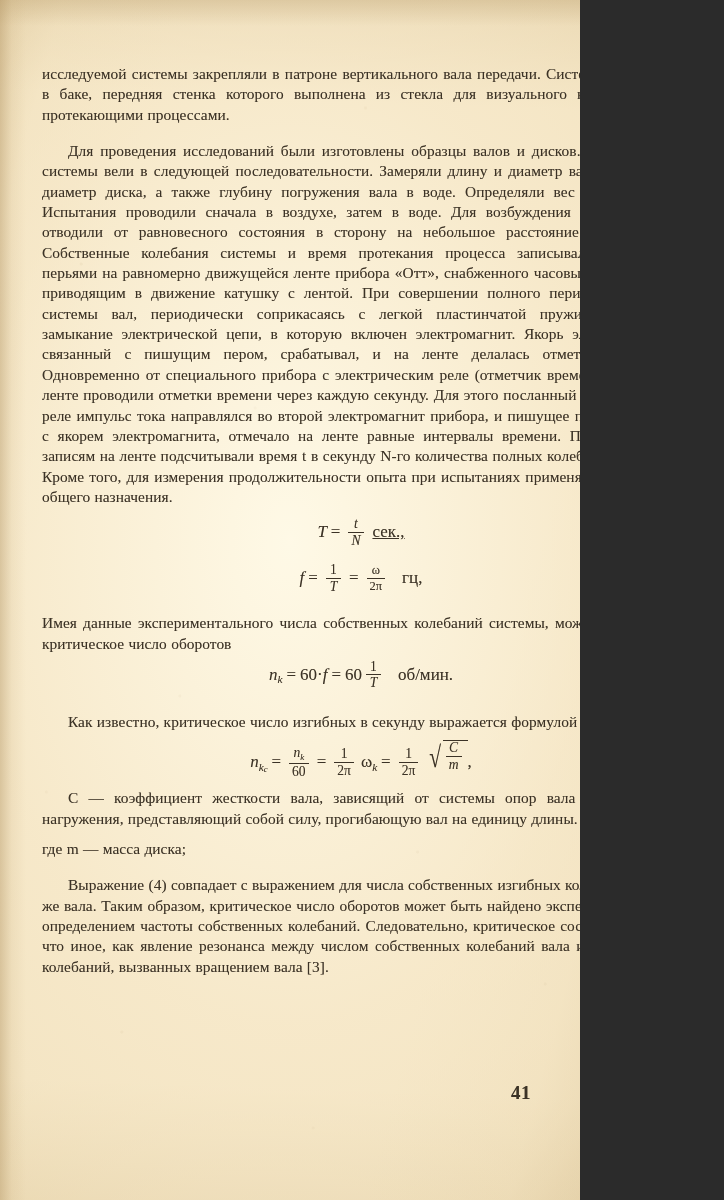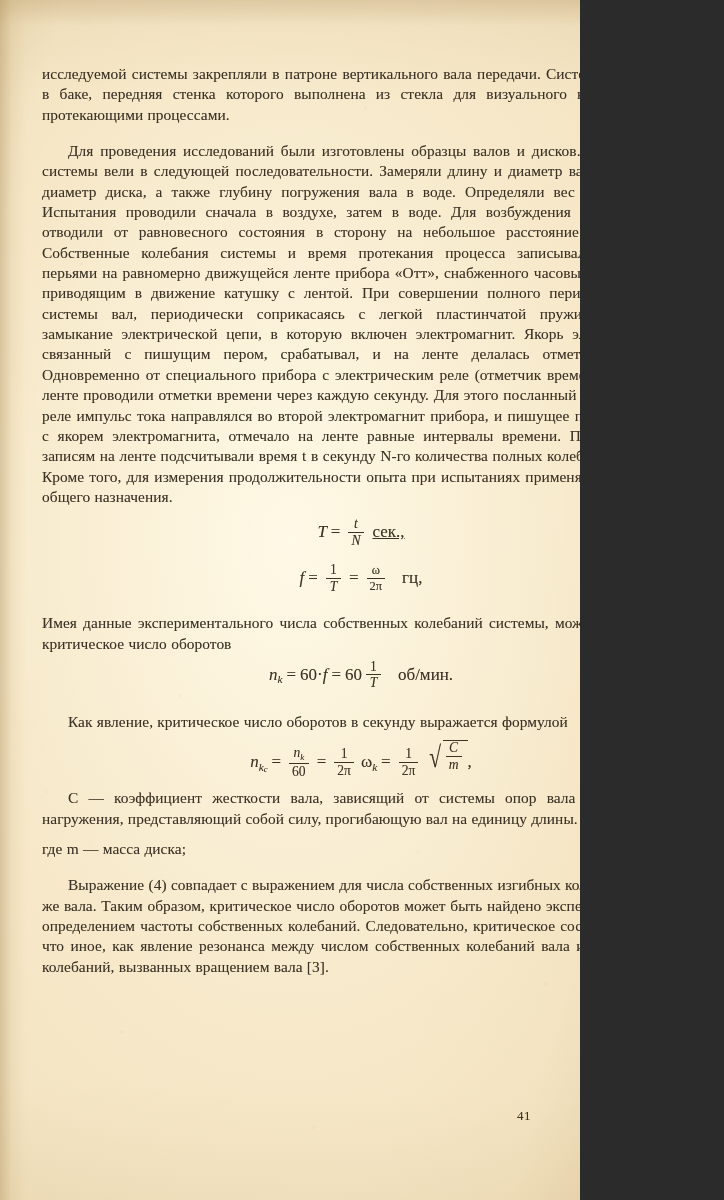"Как явление, критическое число оборотов" span { text: явление, критическое число оборотов -> известно, критическое число изгибных }
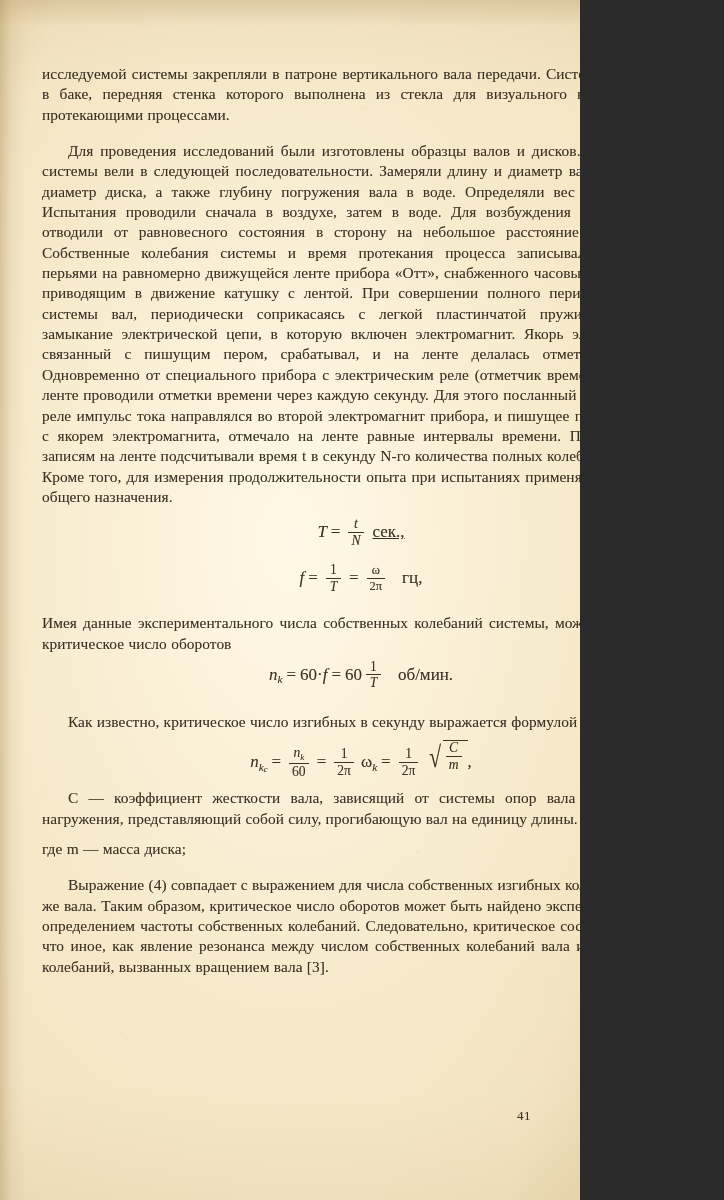"41" .pagenum { font-size: 13px -> 19px; font-weight: normal -> bold; margin-top: 26px -> none }
